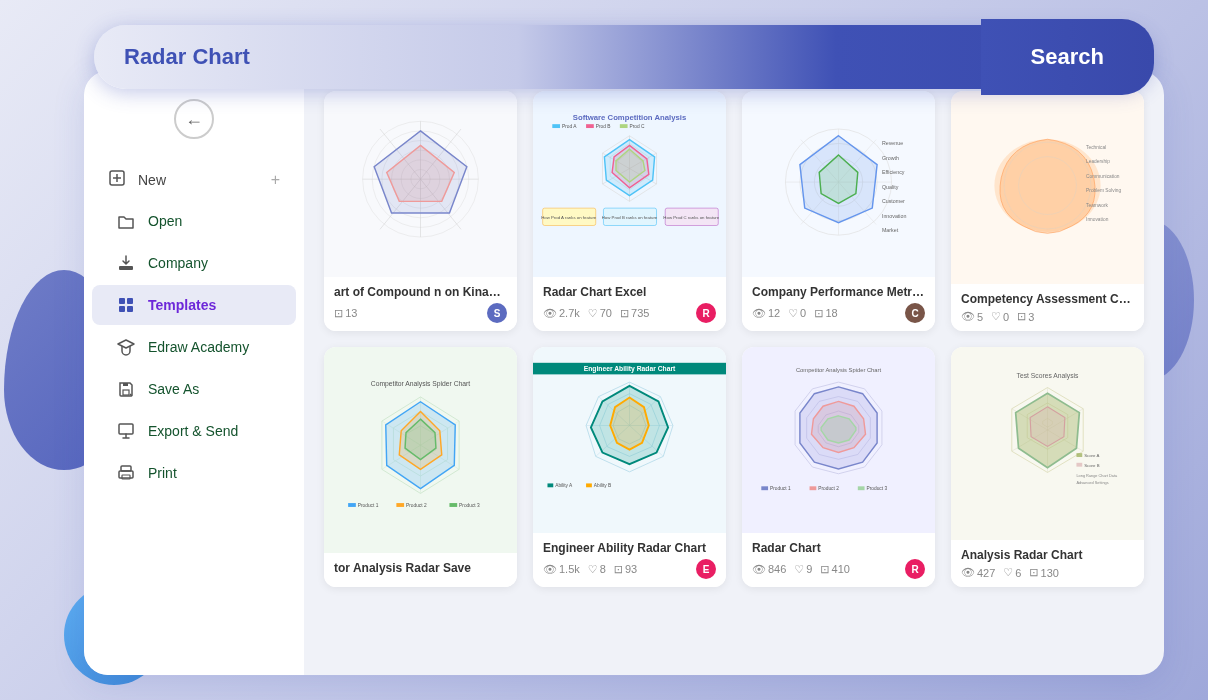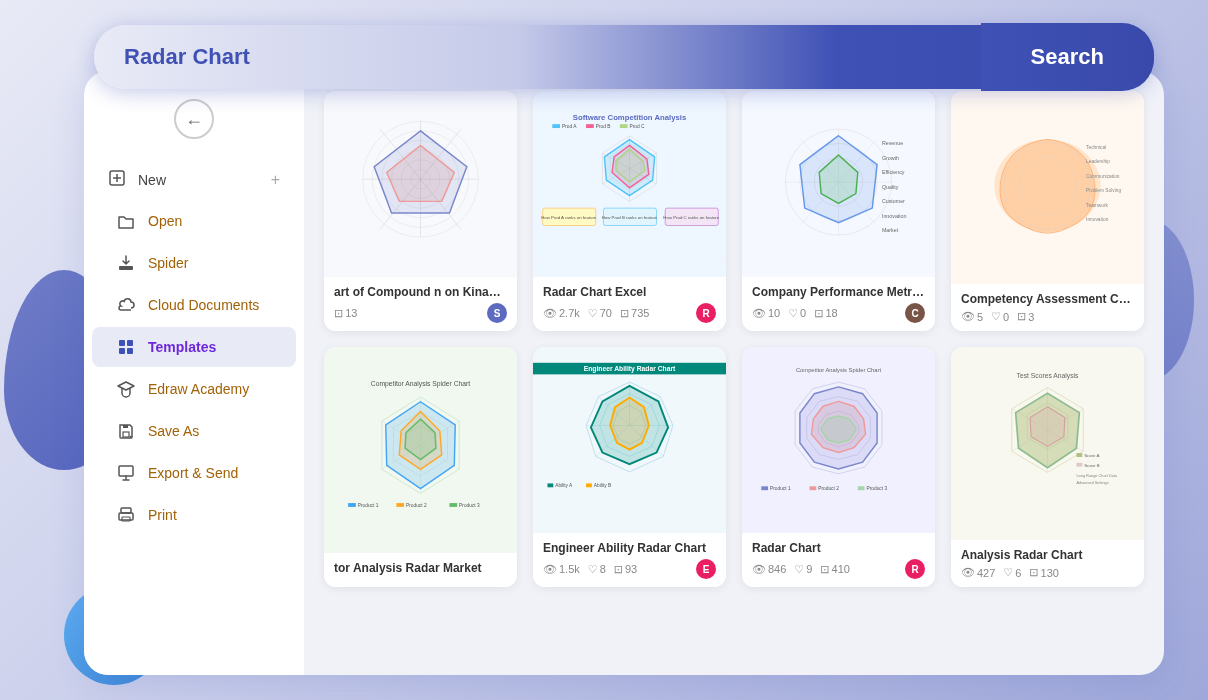"Search" .search-btn { height: 68px -> 76px }
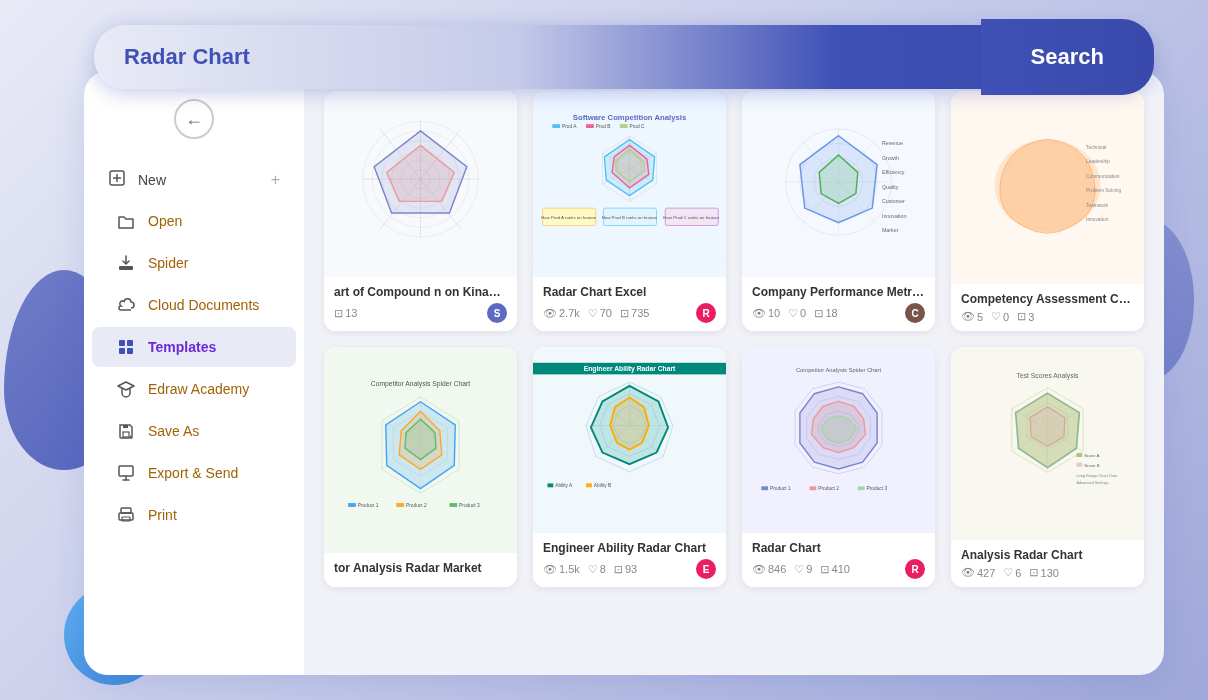"Open" .sidebar-item { color: #a16207 -> #14532d }
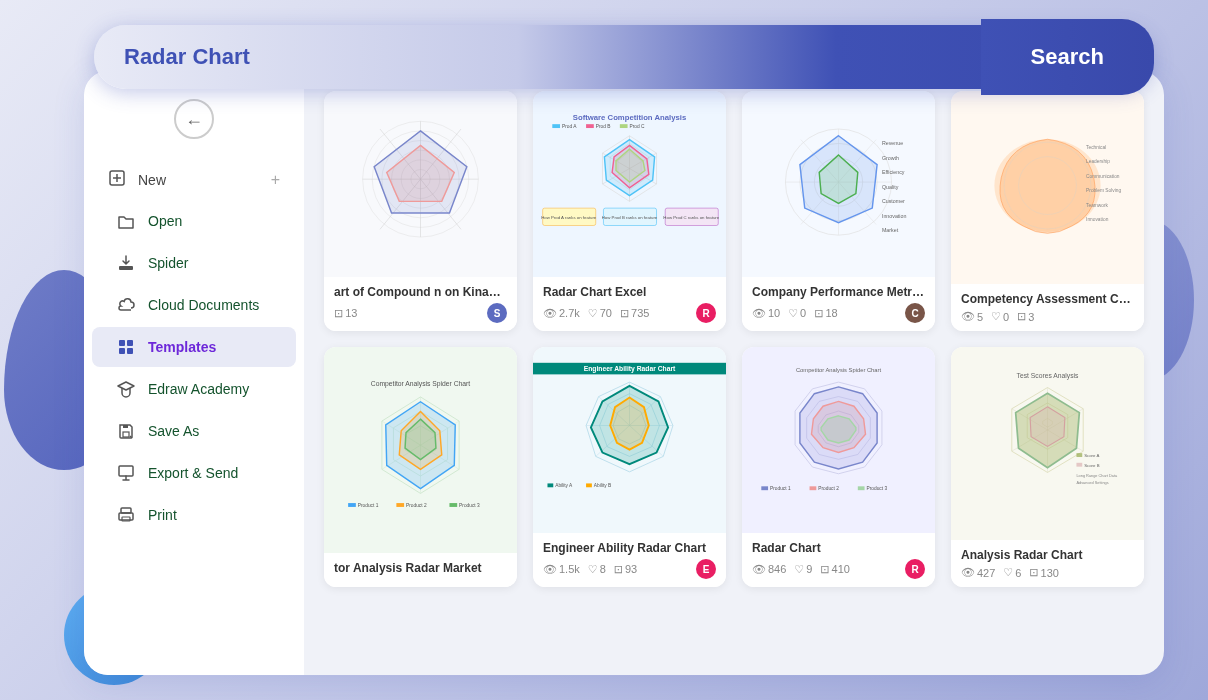"Spider" span { text: Spider -> Company }
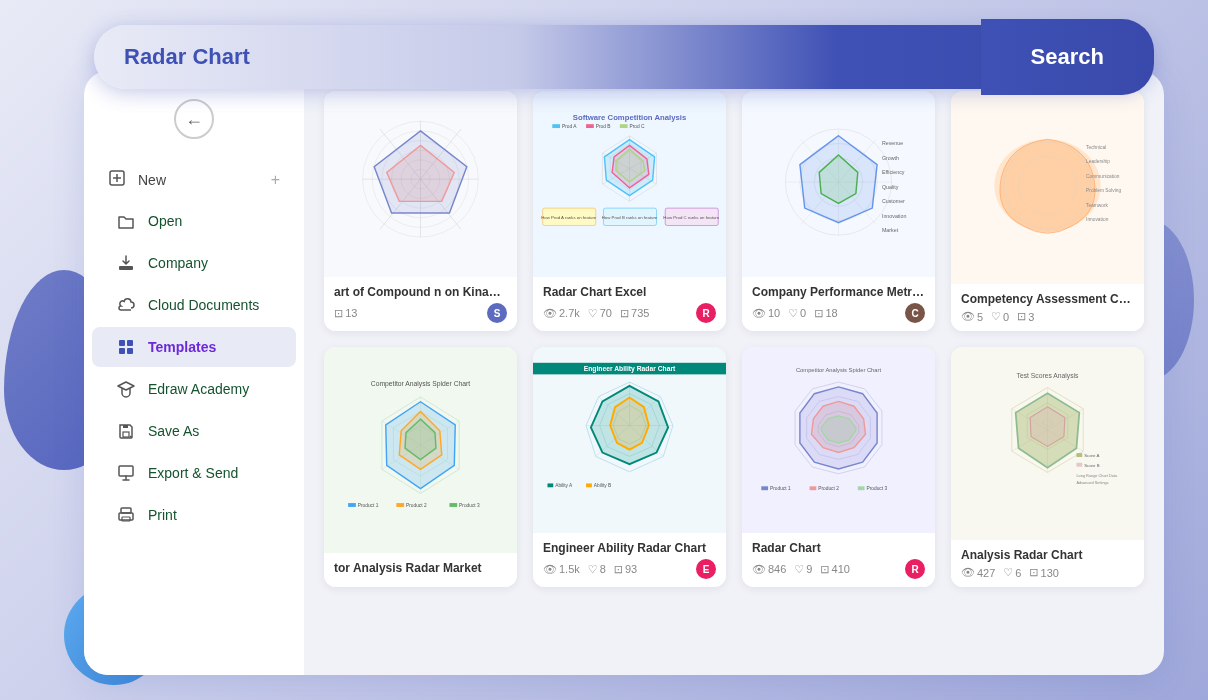"Cloud Documents" div.sidebar-item { html: <div> <span> <svg> <path></path> </svg> </span> <span>Cloud Documents</span> </div> -> none }
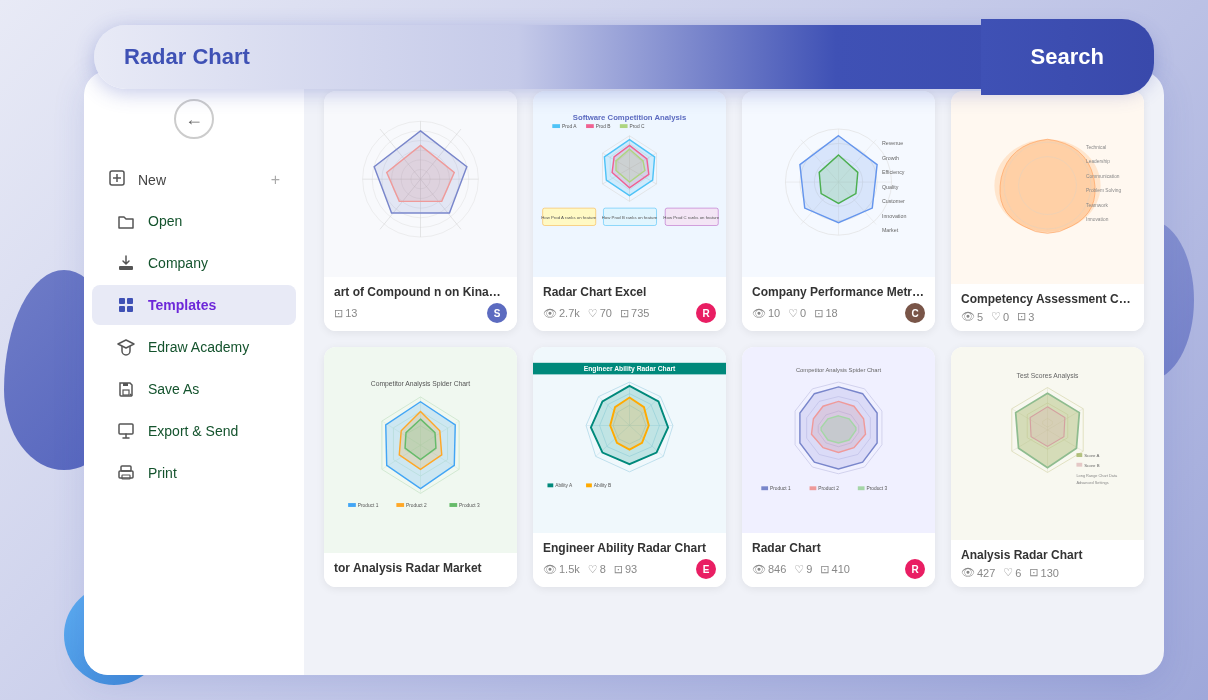"10" span { text: 10 -> 12 }
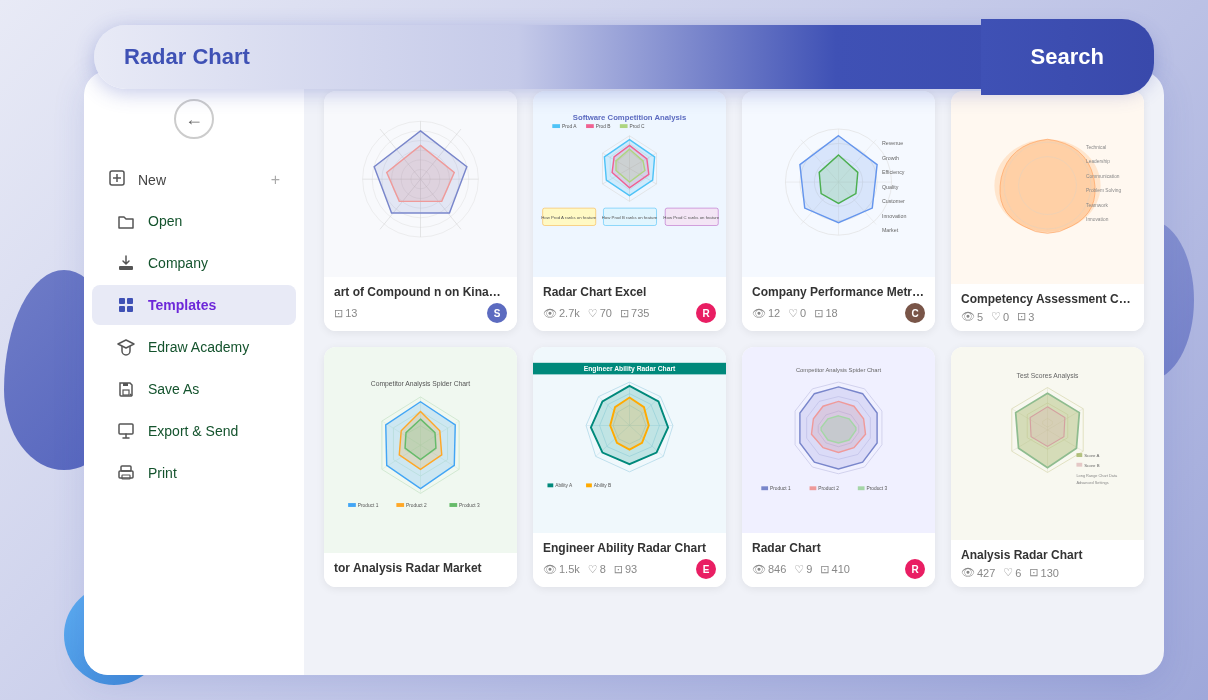"tor Analysis Radar Market" div.card-title { text: Market -> Save }
